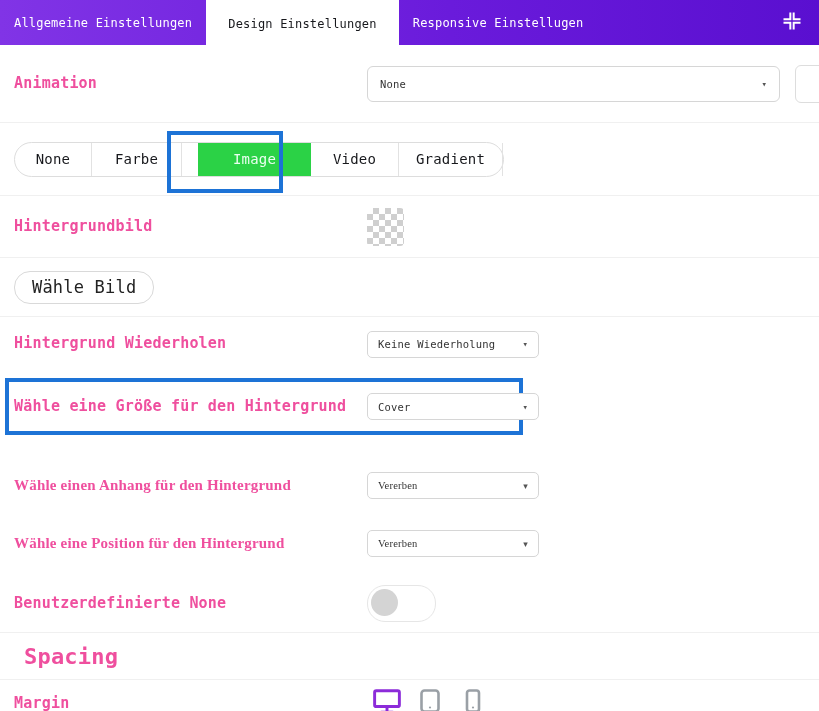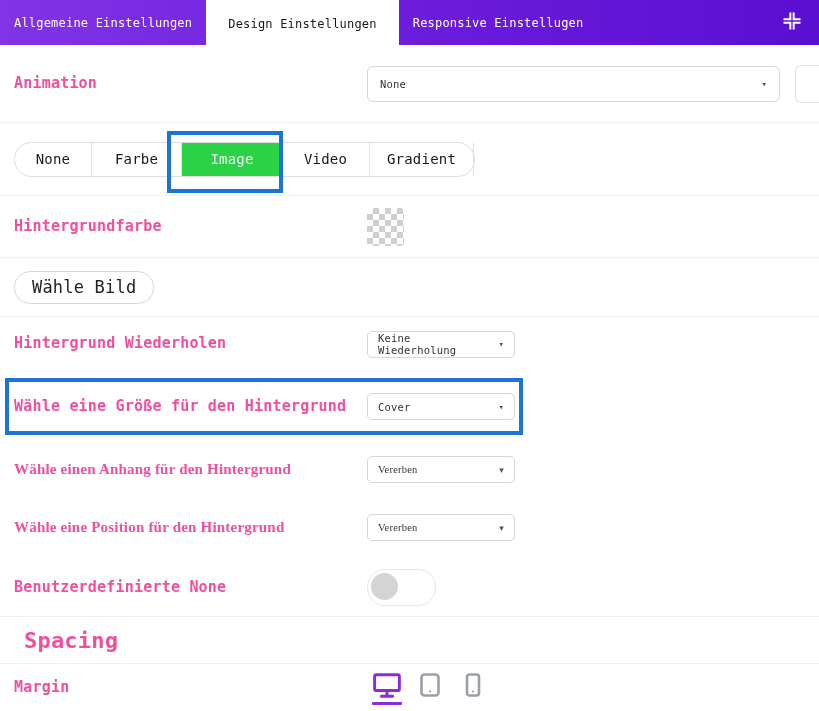"Image" .bg-btn.w3 { margin-left: none -> 16px; width: 100px -> 113px }
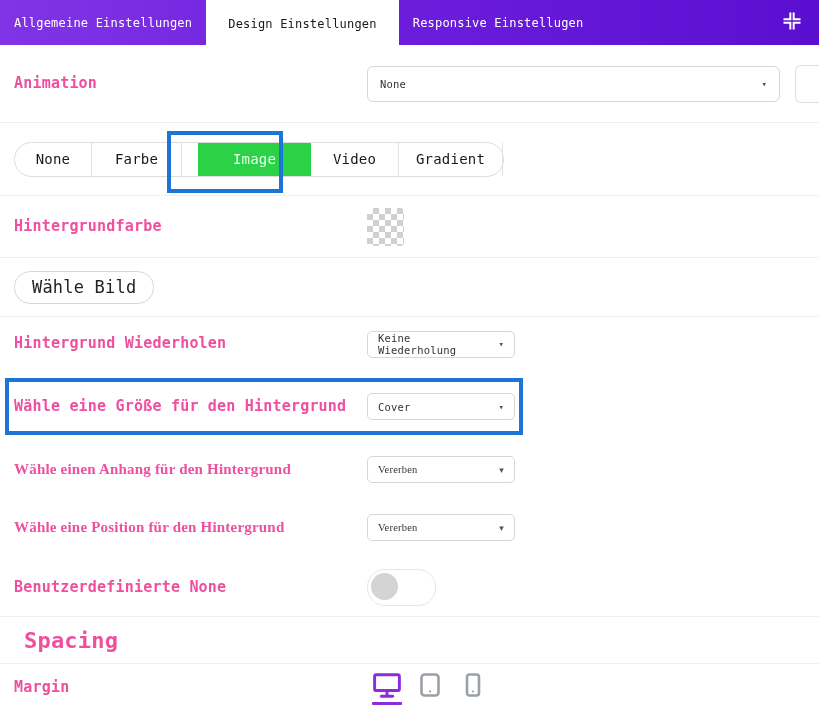"Hintergrundfarbe" div.lbl { text: Hintergrundfarbe -> Hintergrundbild }
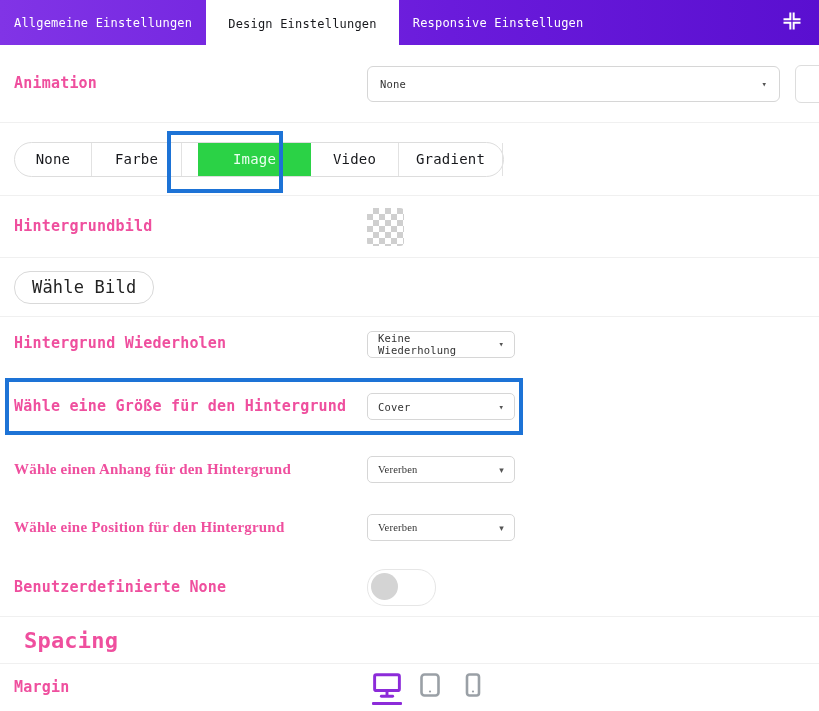"Keine Wiederholung" .select { width: 148px -> 172px }
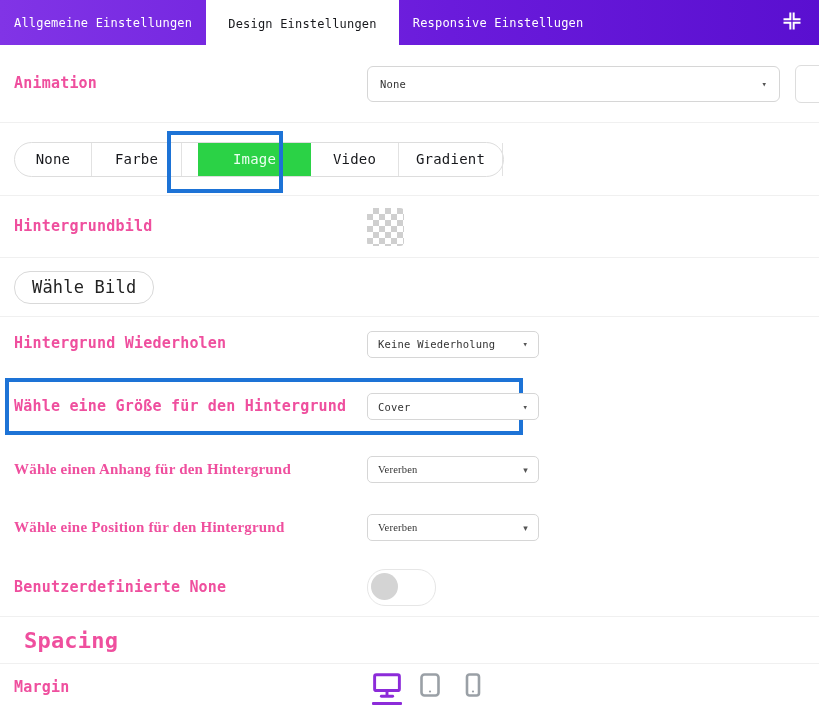"Wähle eine Größe für den" .blue-row { margin: 7px 0 8px 5px -> 7px 0 24px 5px }
